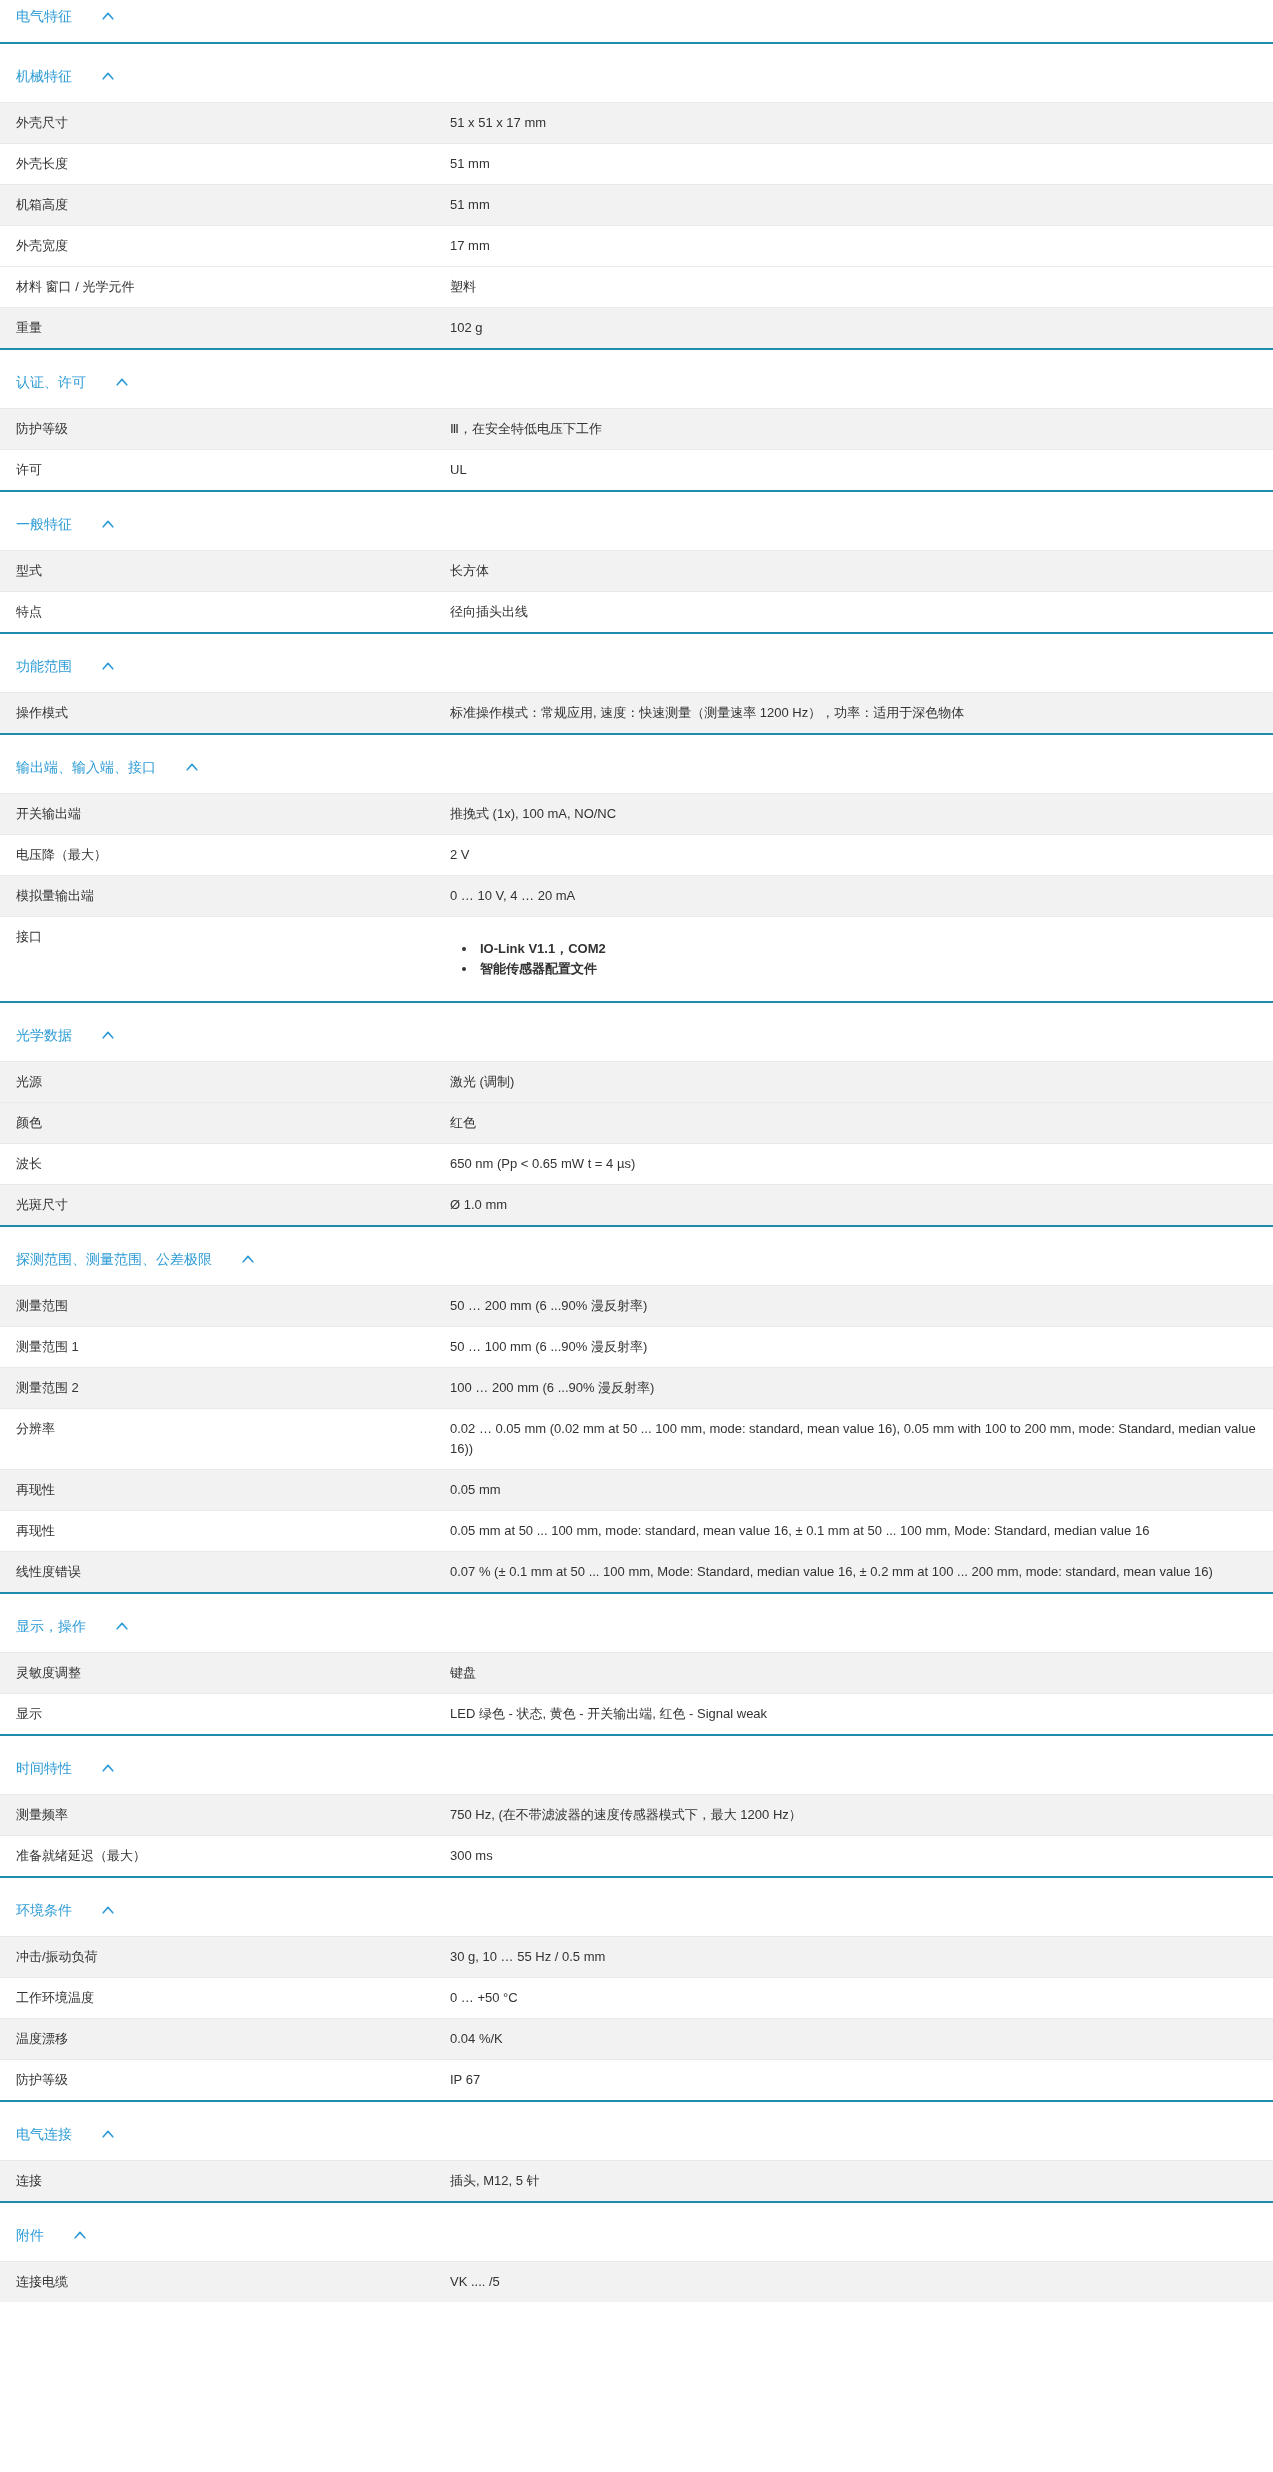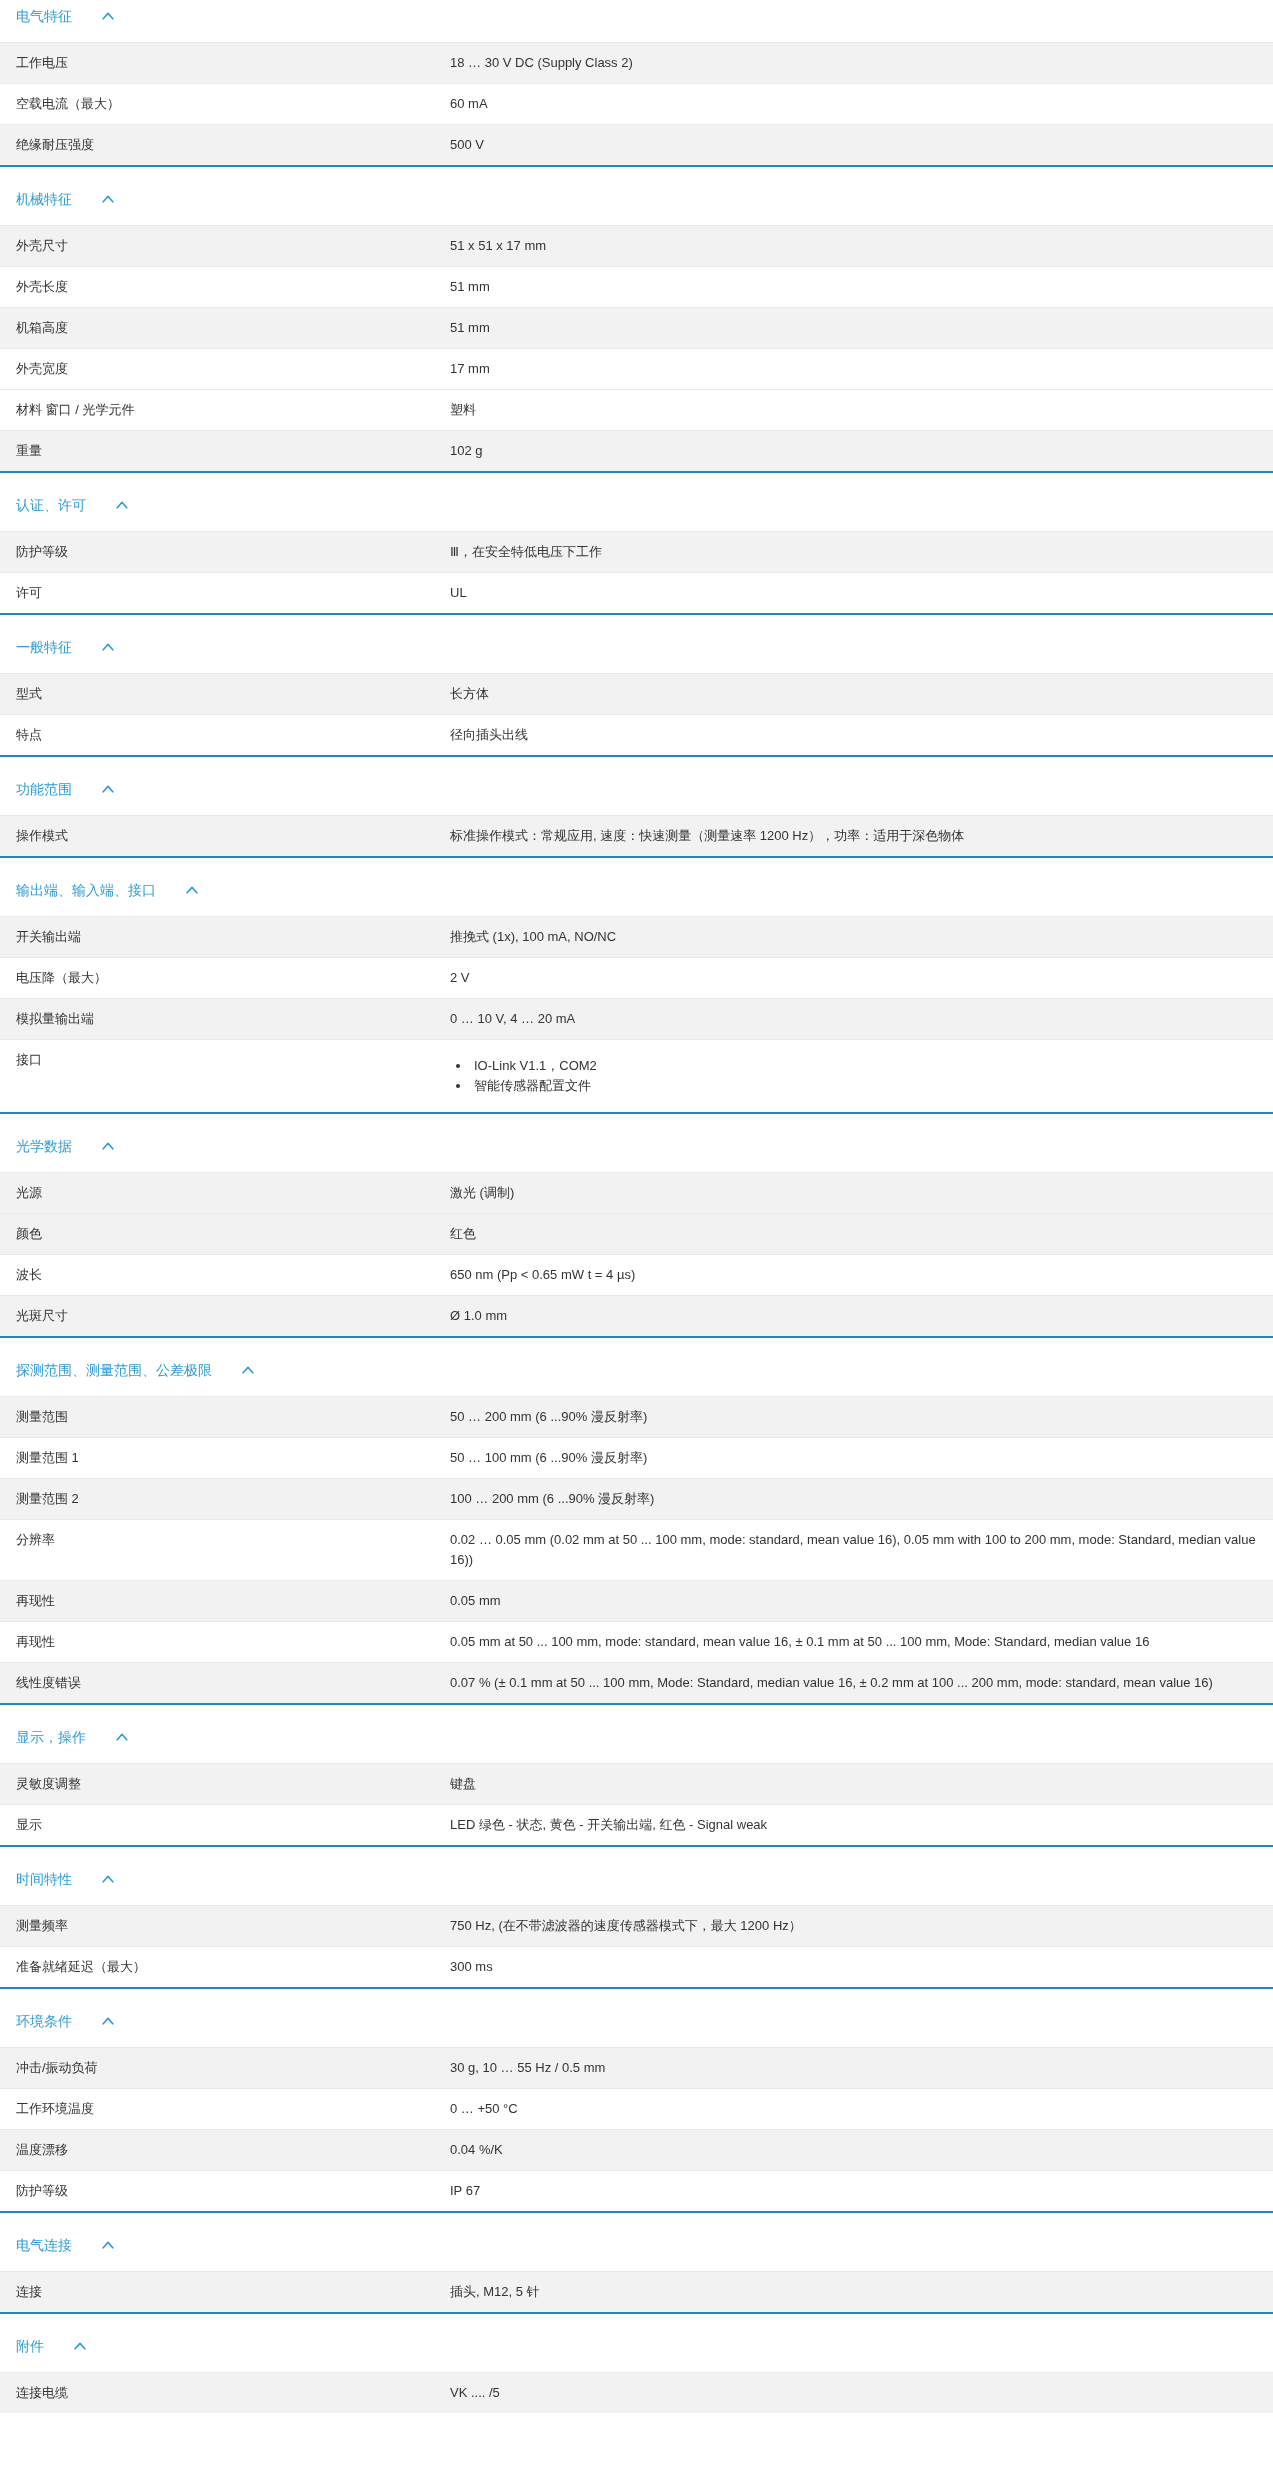"工作电压" div.rows { html: <div> <div> <div>工作电压</div> <div>18 … 30 V DC (Supply Class 2)</div> </div> <div> <div>空载电流（最大）</div> <div>60 mA</div> </div> <div> <div>绝缘耐压强度</div> <div>500 V</div> </div> </div> -> none }
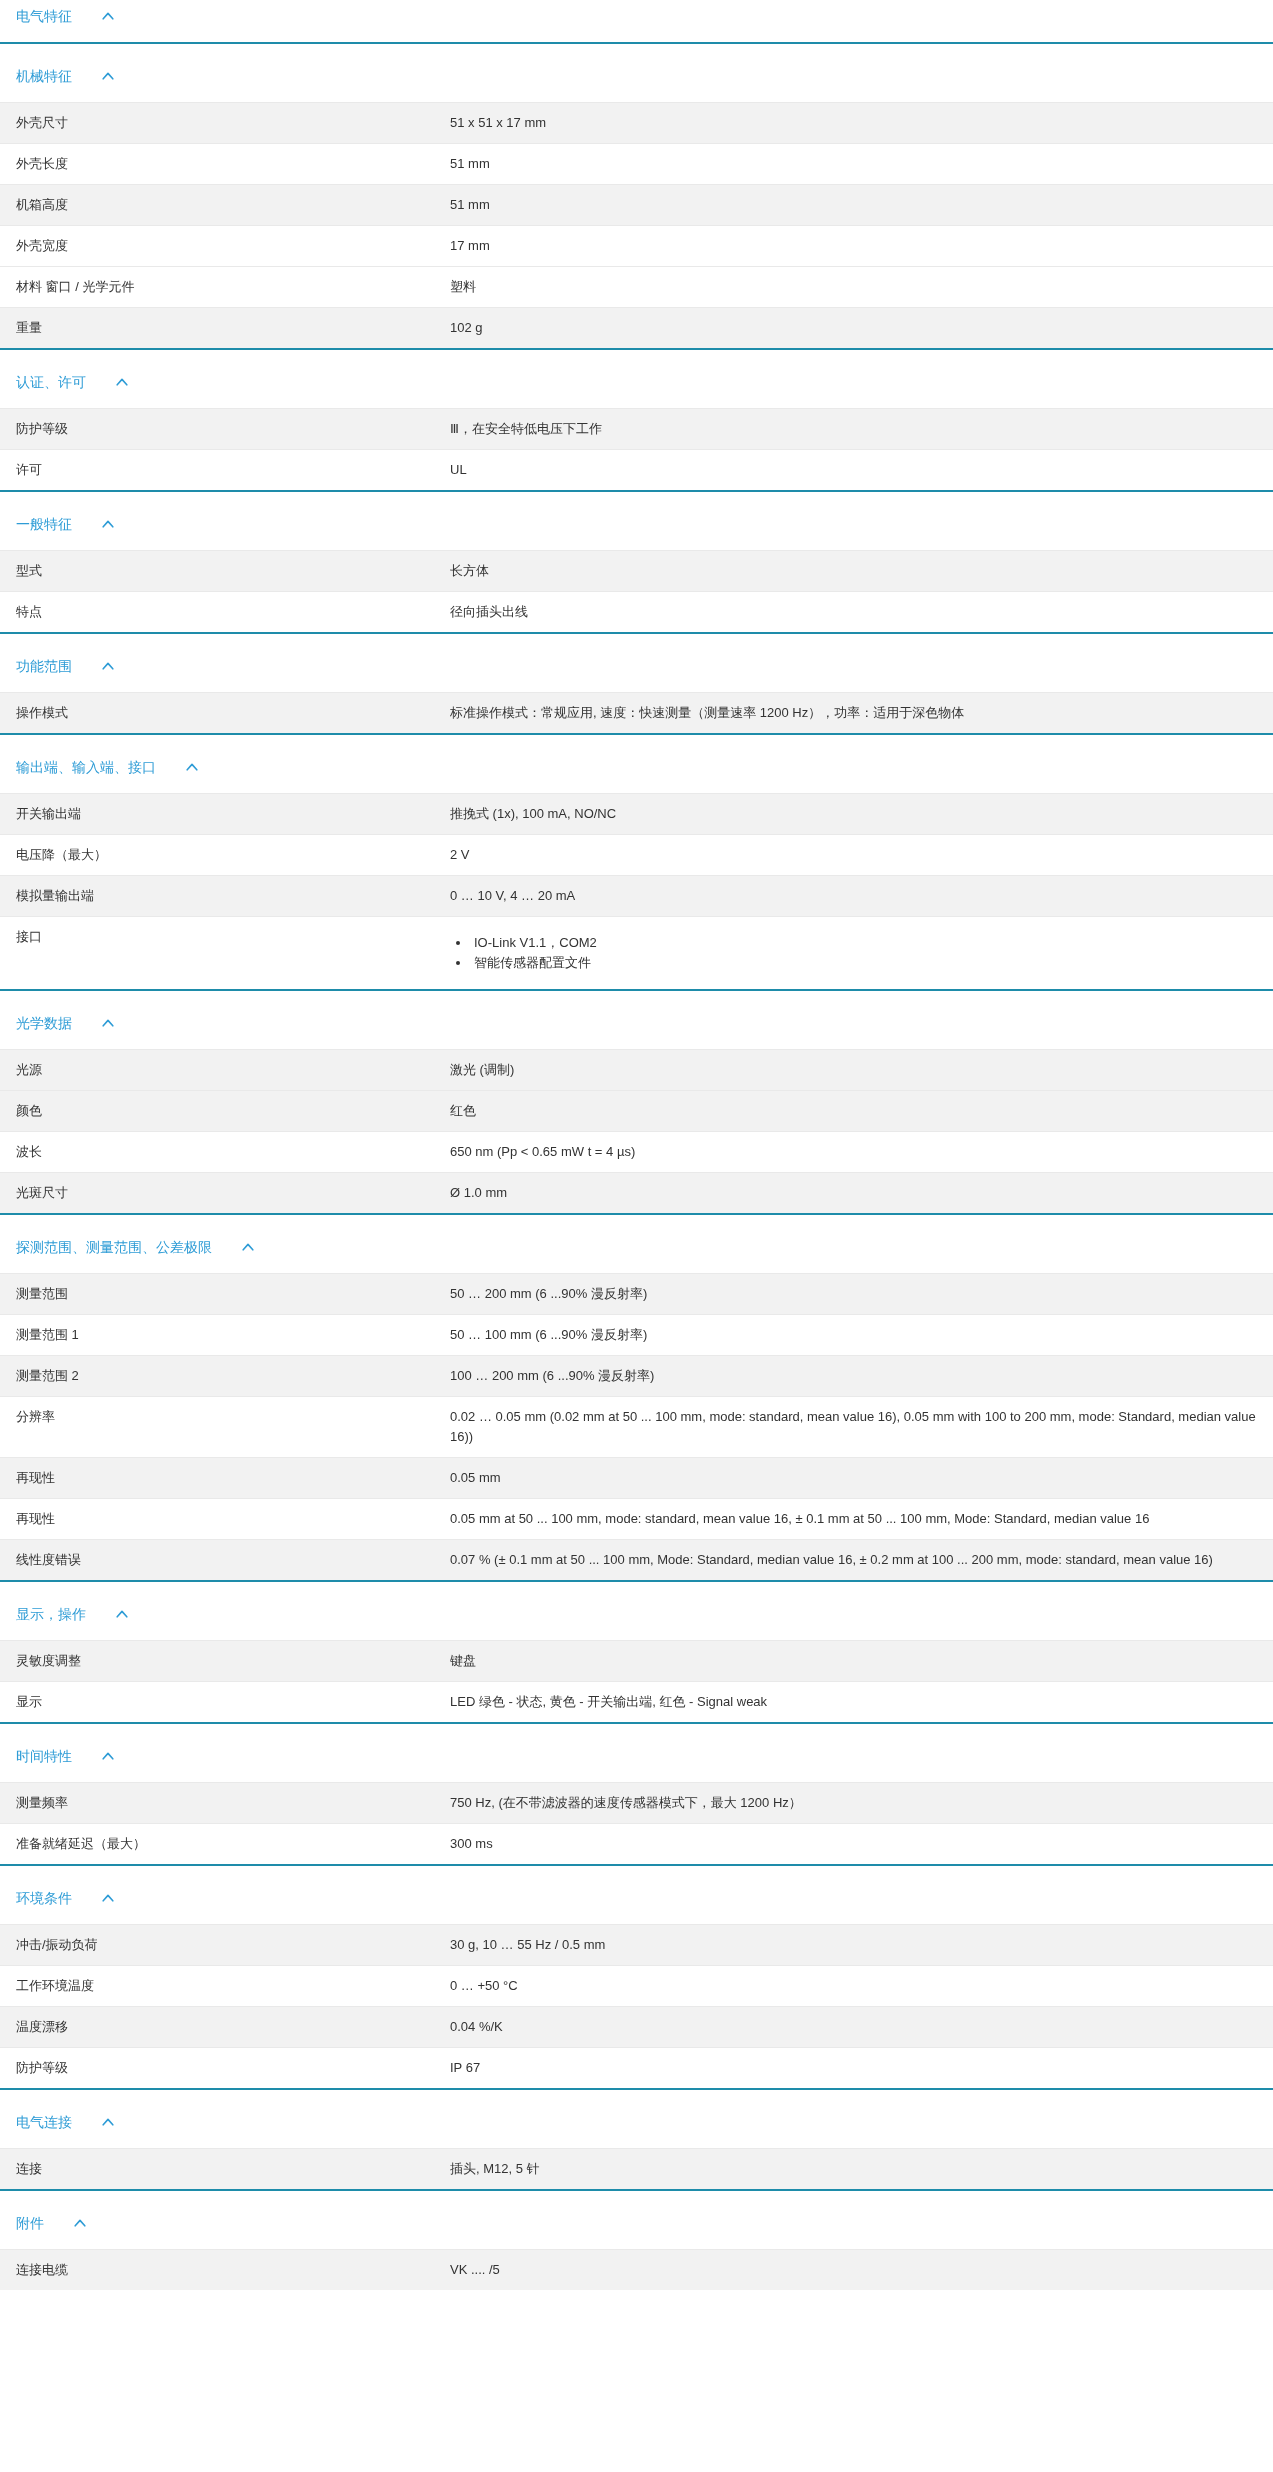"IO-Link V1.1，COM2" .value ul { font-weight: none -> bold; margin: 6px -> 12px }
